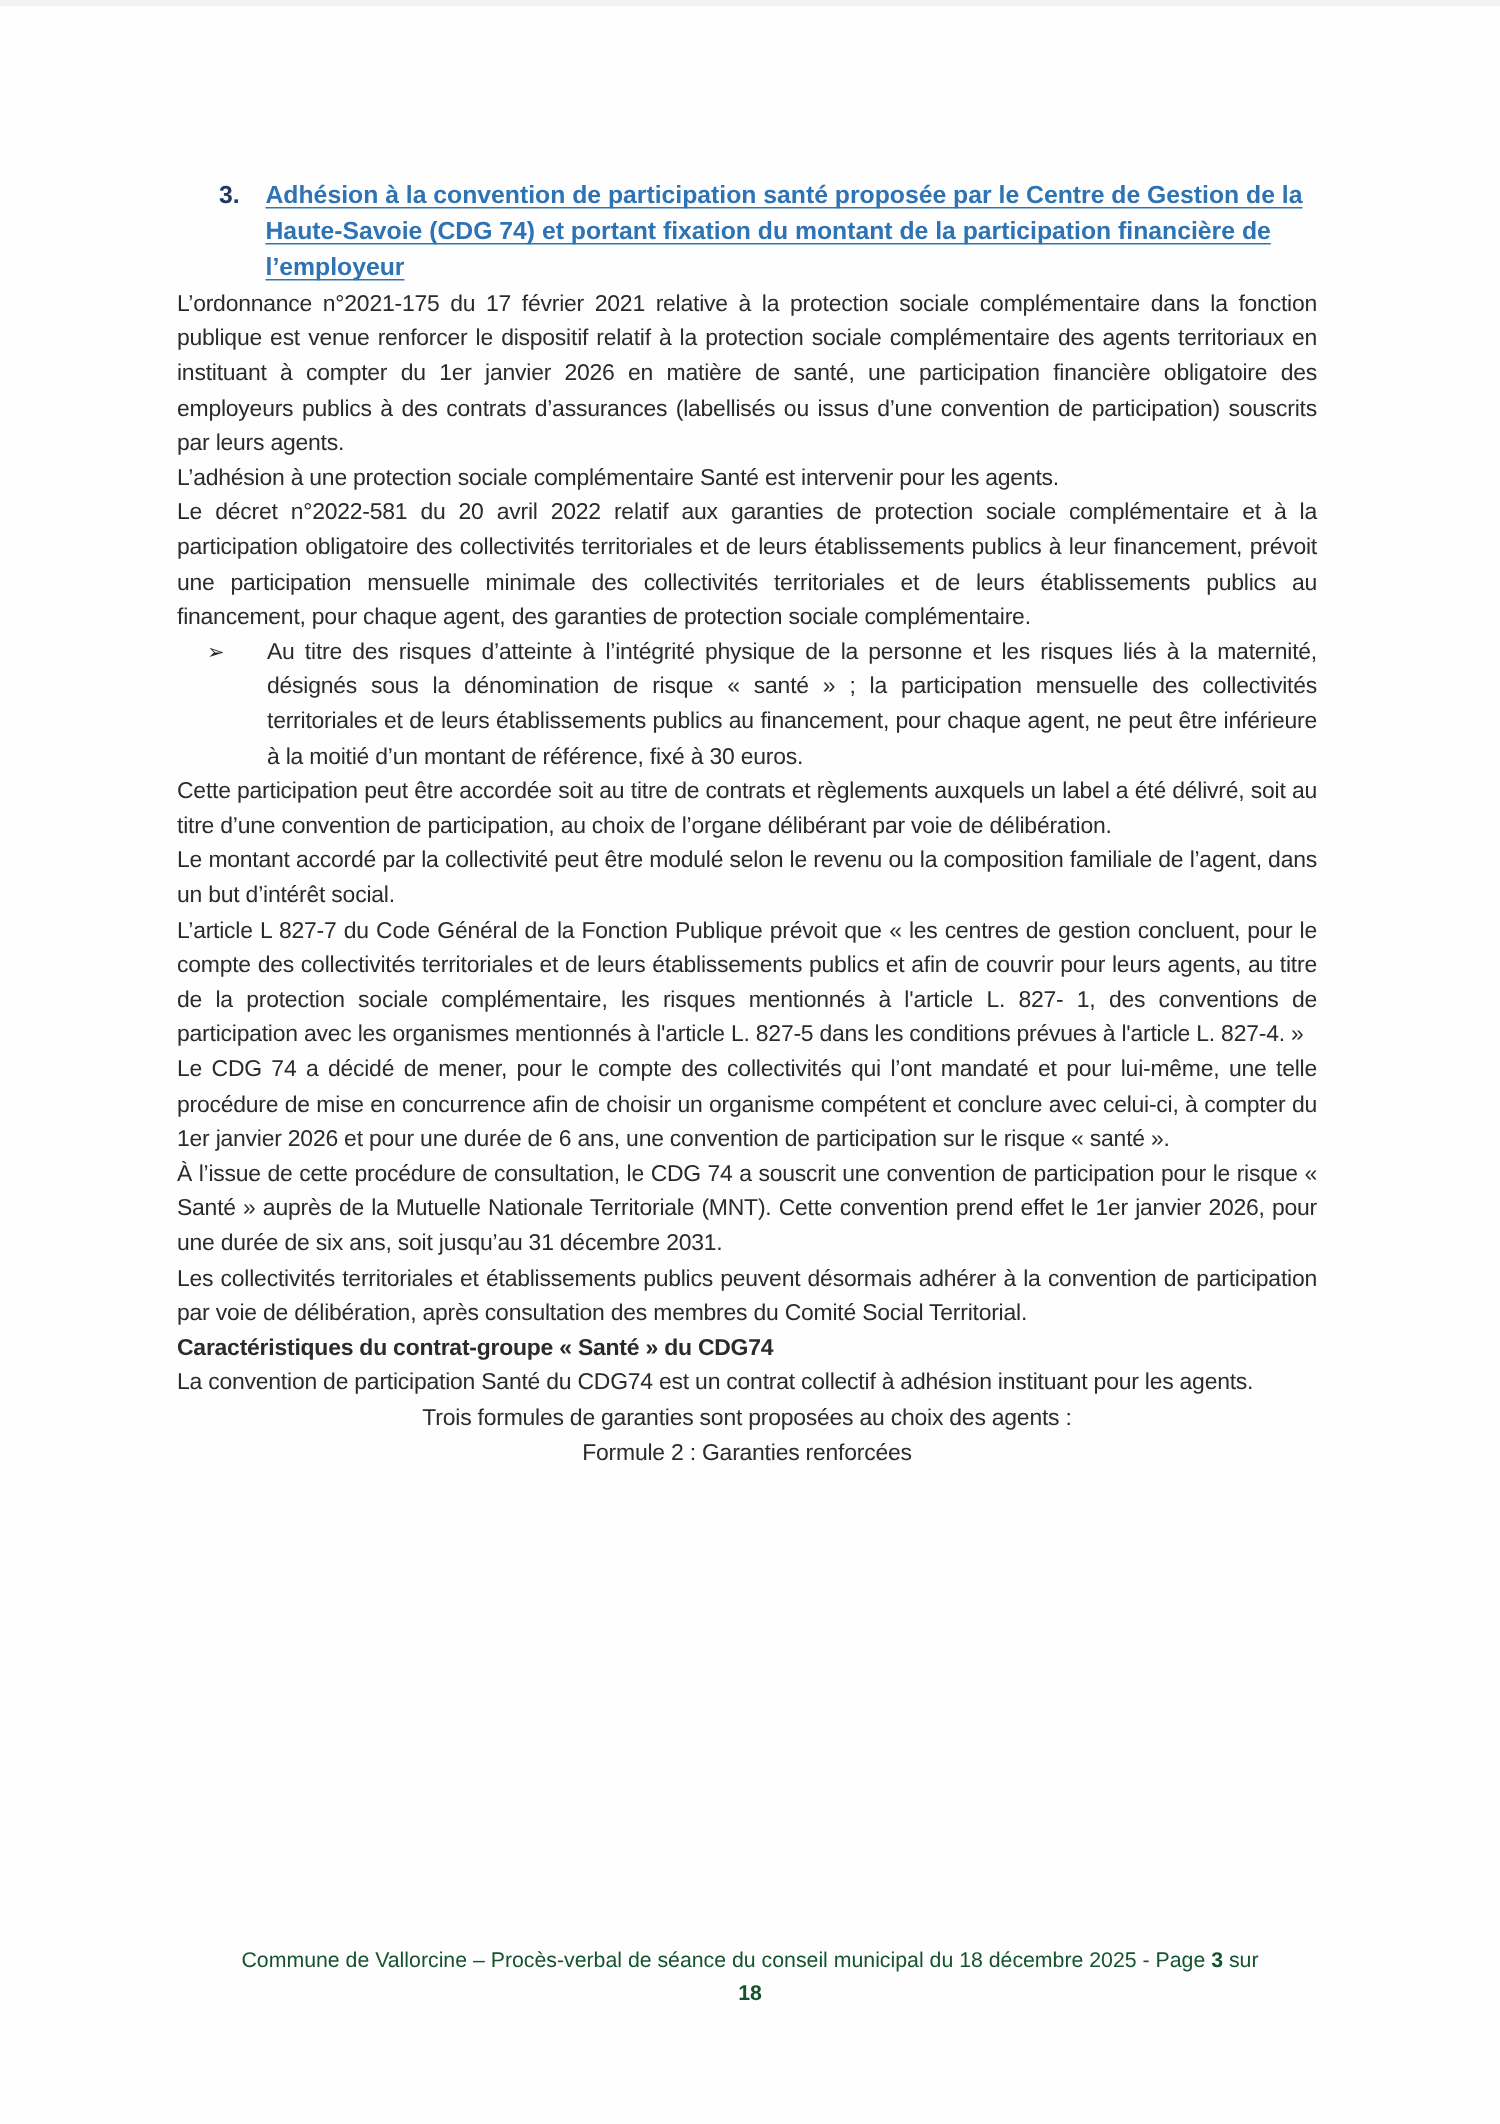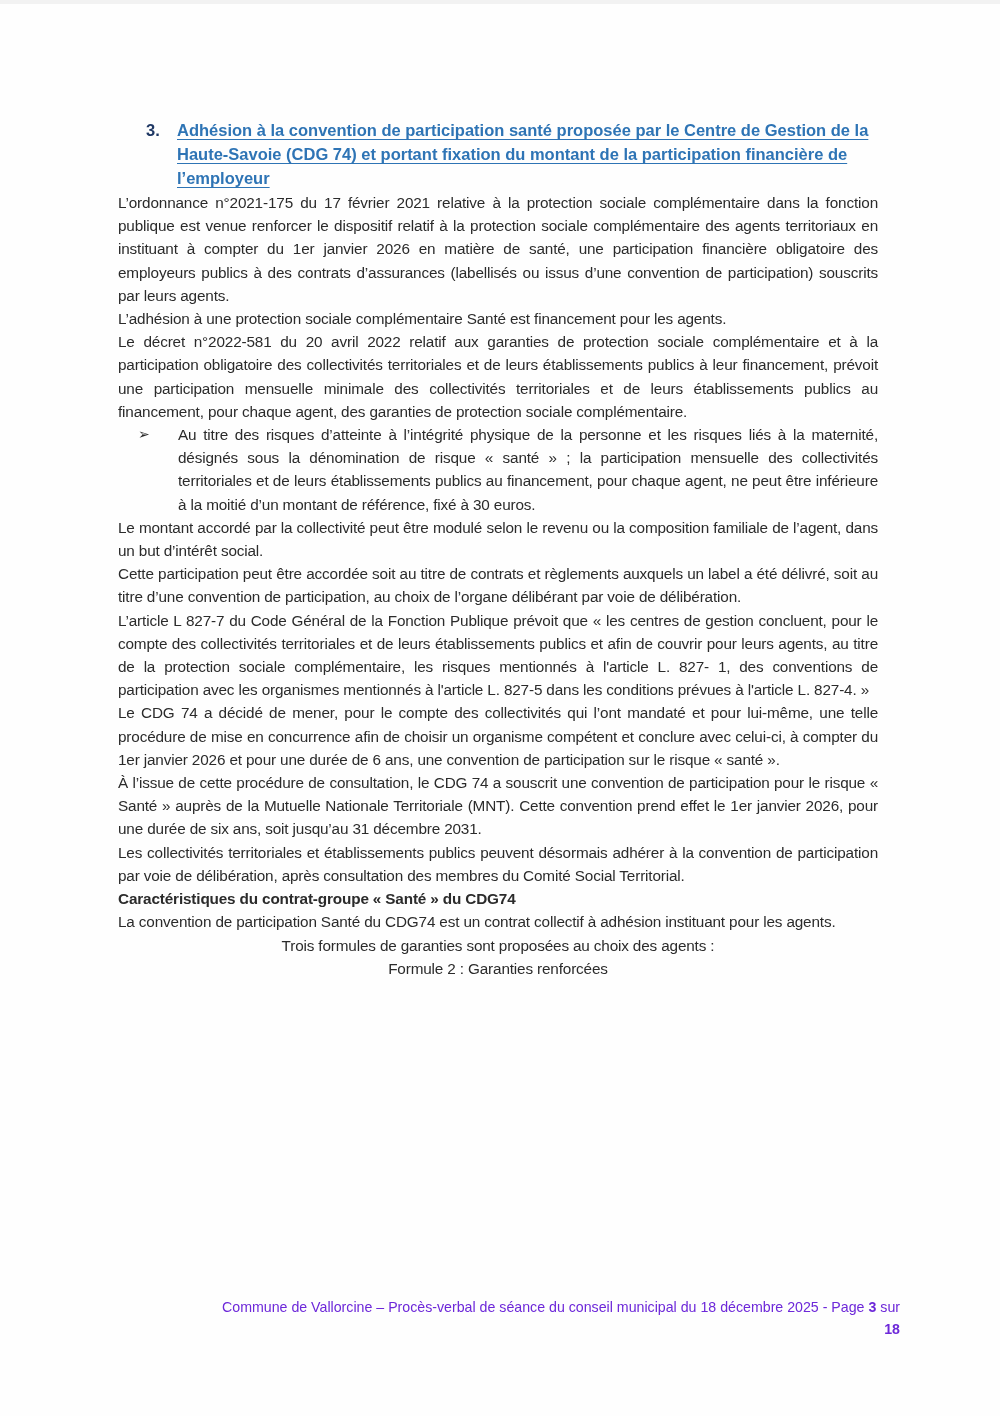"L’adhésion à une protection sociale" p { text: financement -> intervenir }
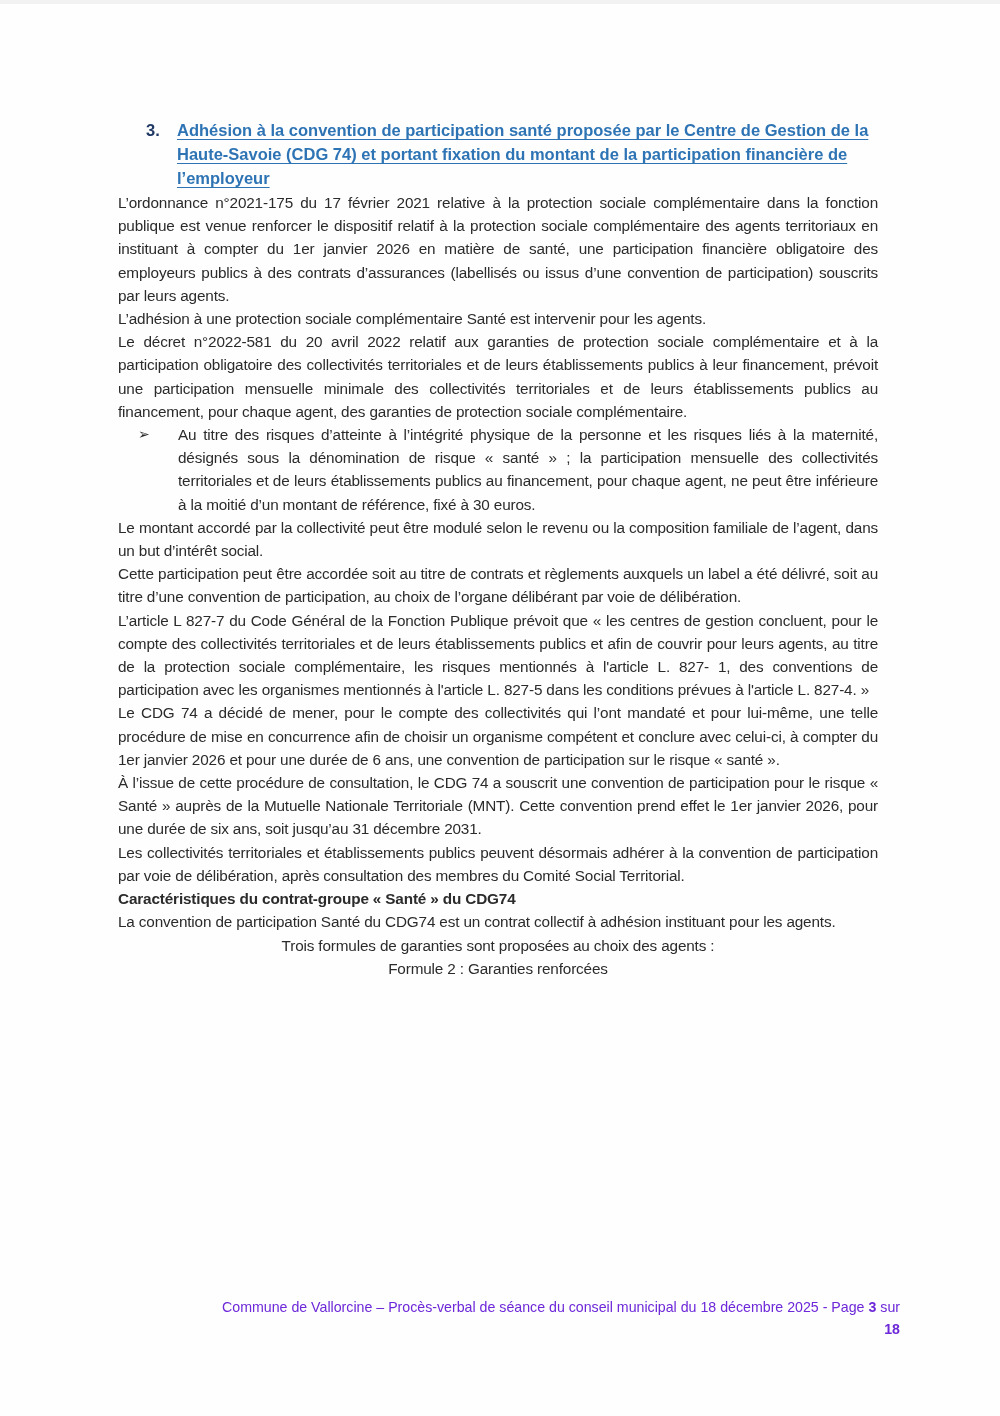"Le montant accordé par la" p { order: before "Cette participation peut être accordée" -> after "Cette participation peut être accordée" }
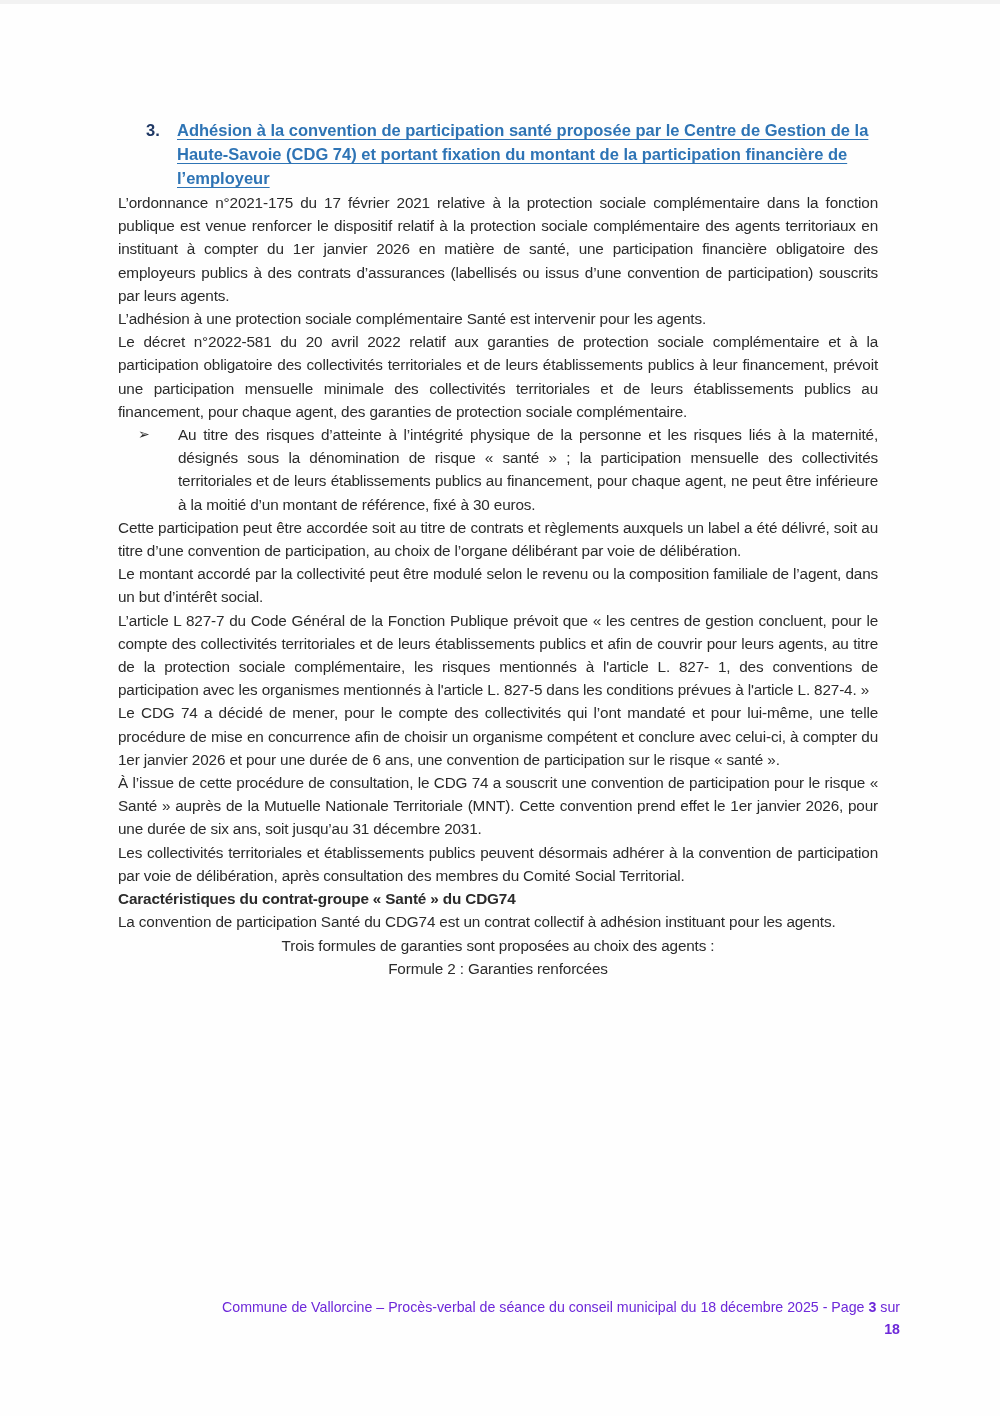"Commune de Vallorcine – Procès-verbal" .footer { color: #6d28d9 -> #14532d; text-align: right -> center }
